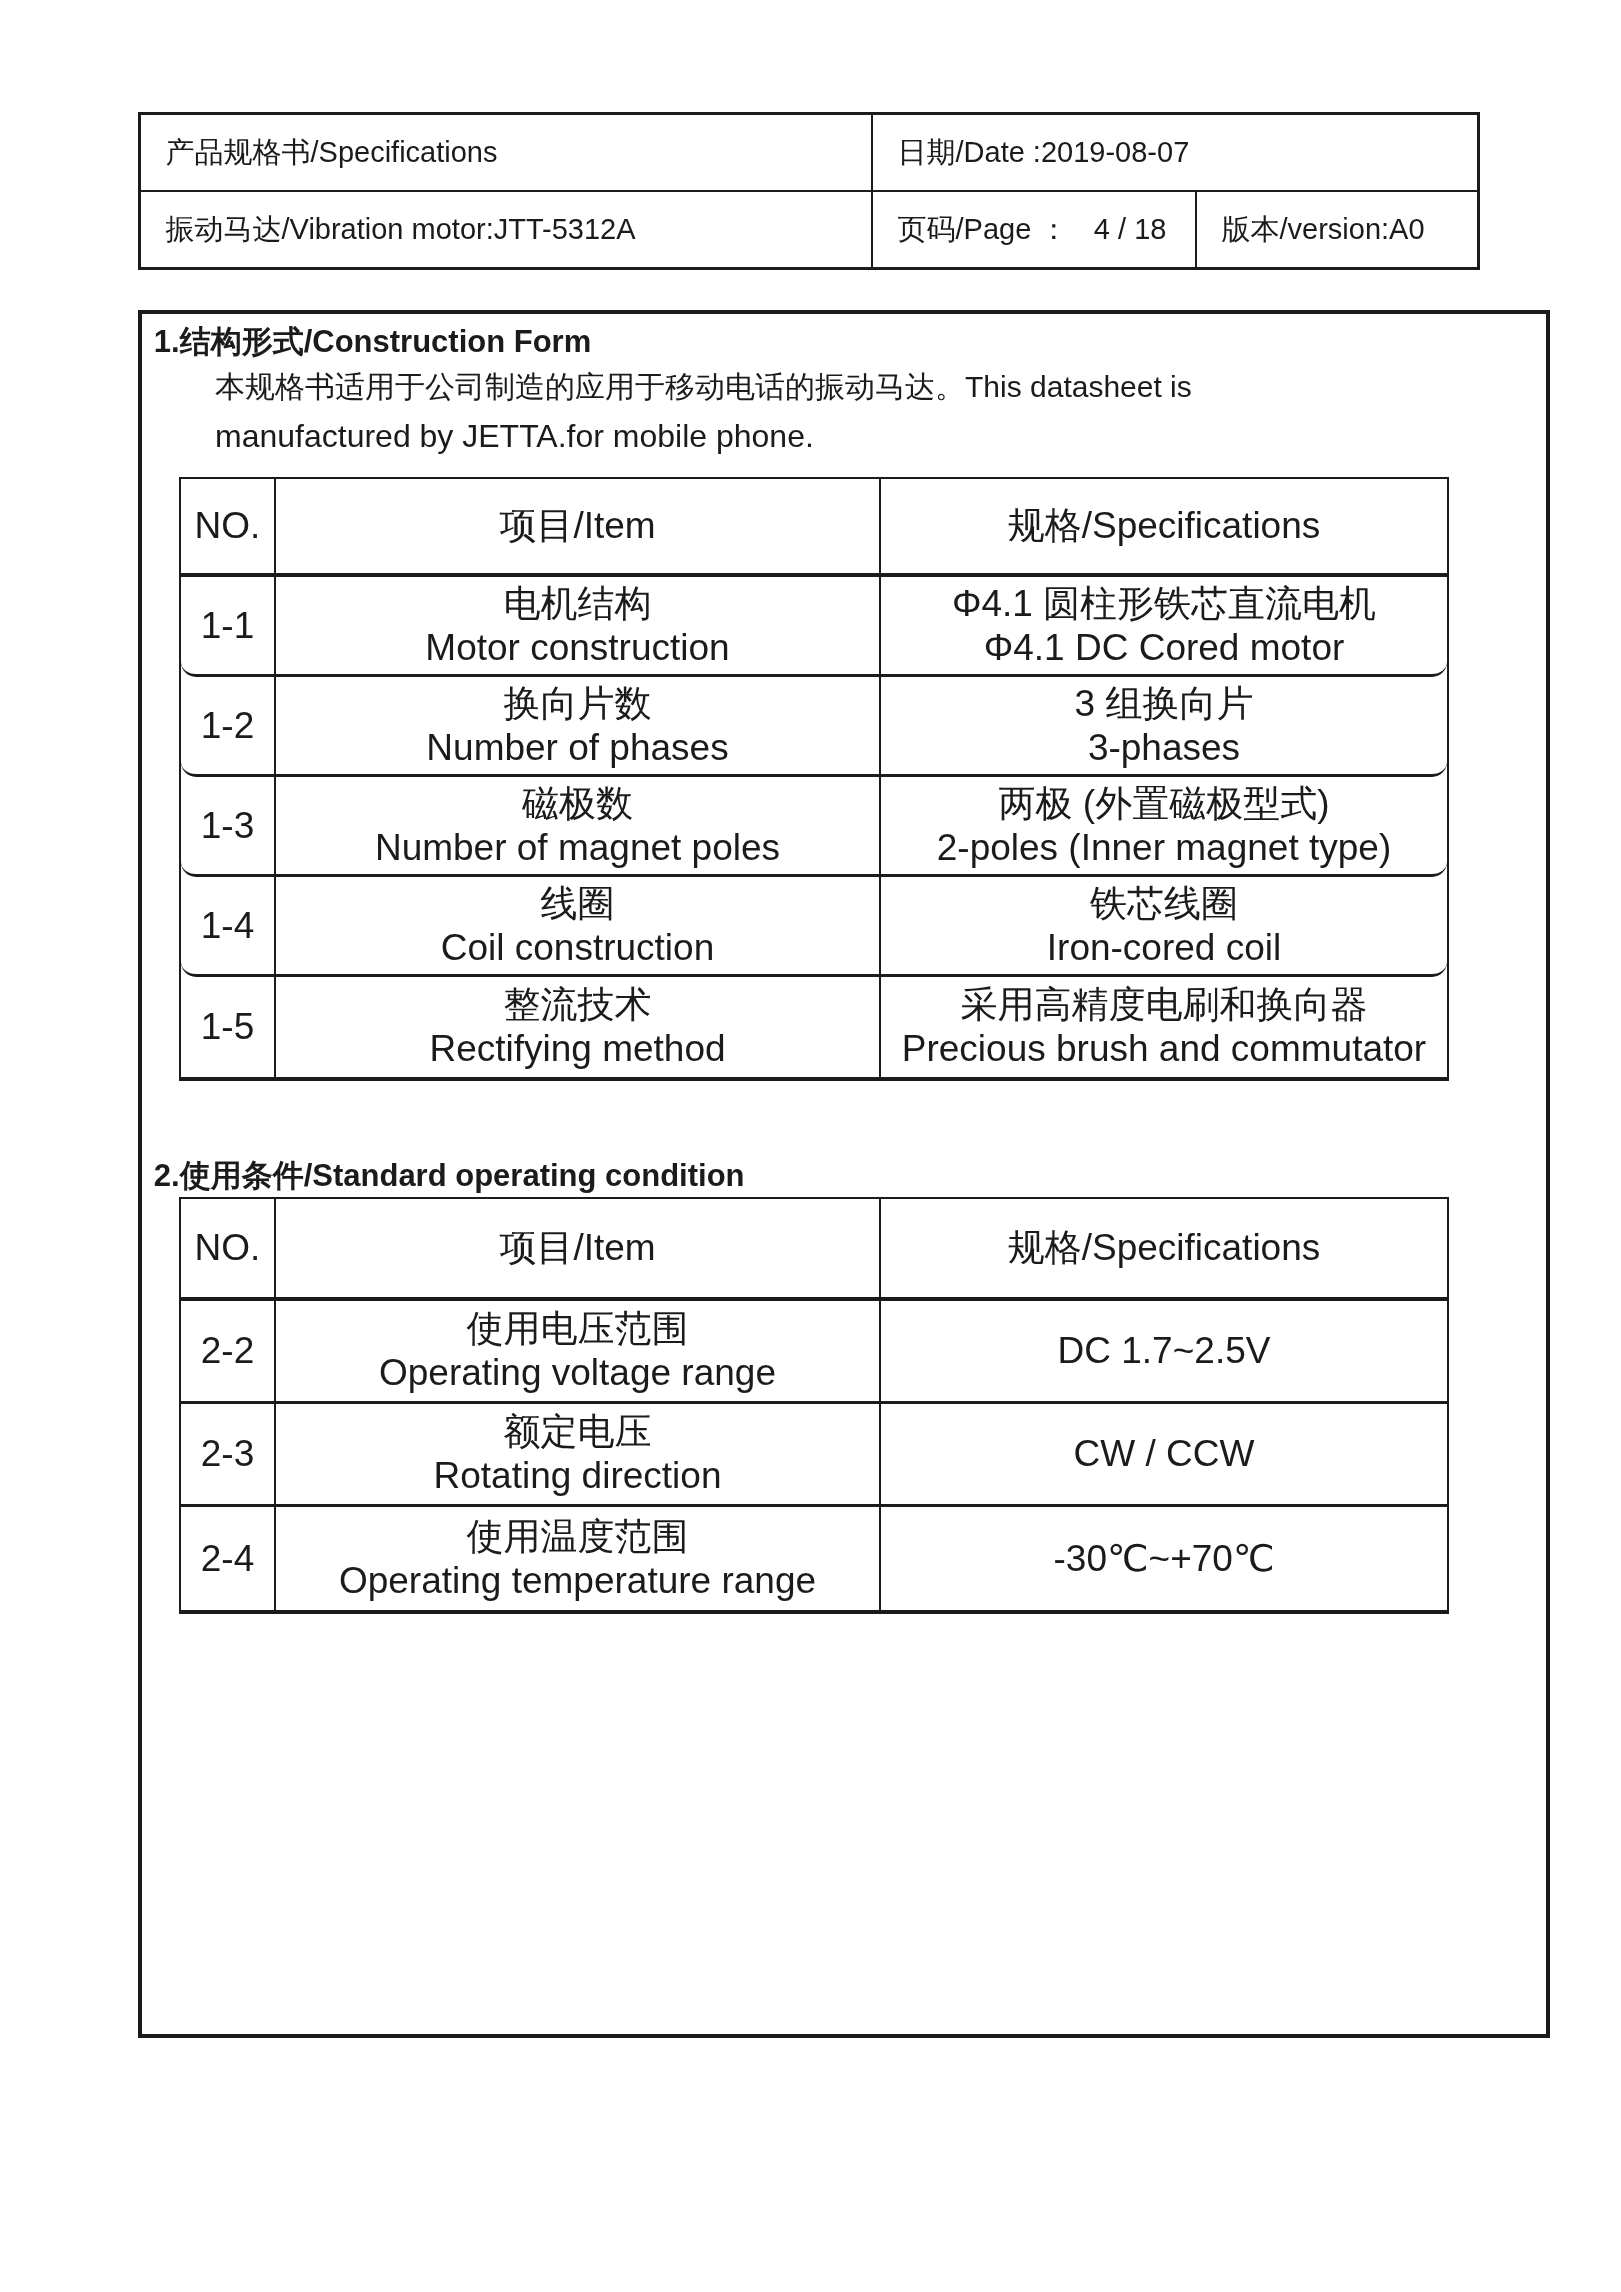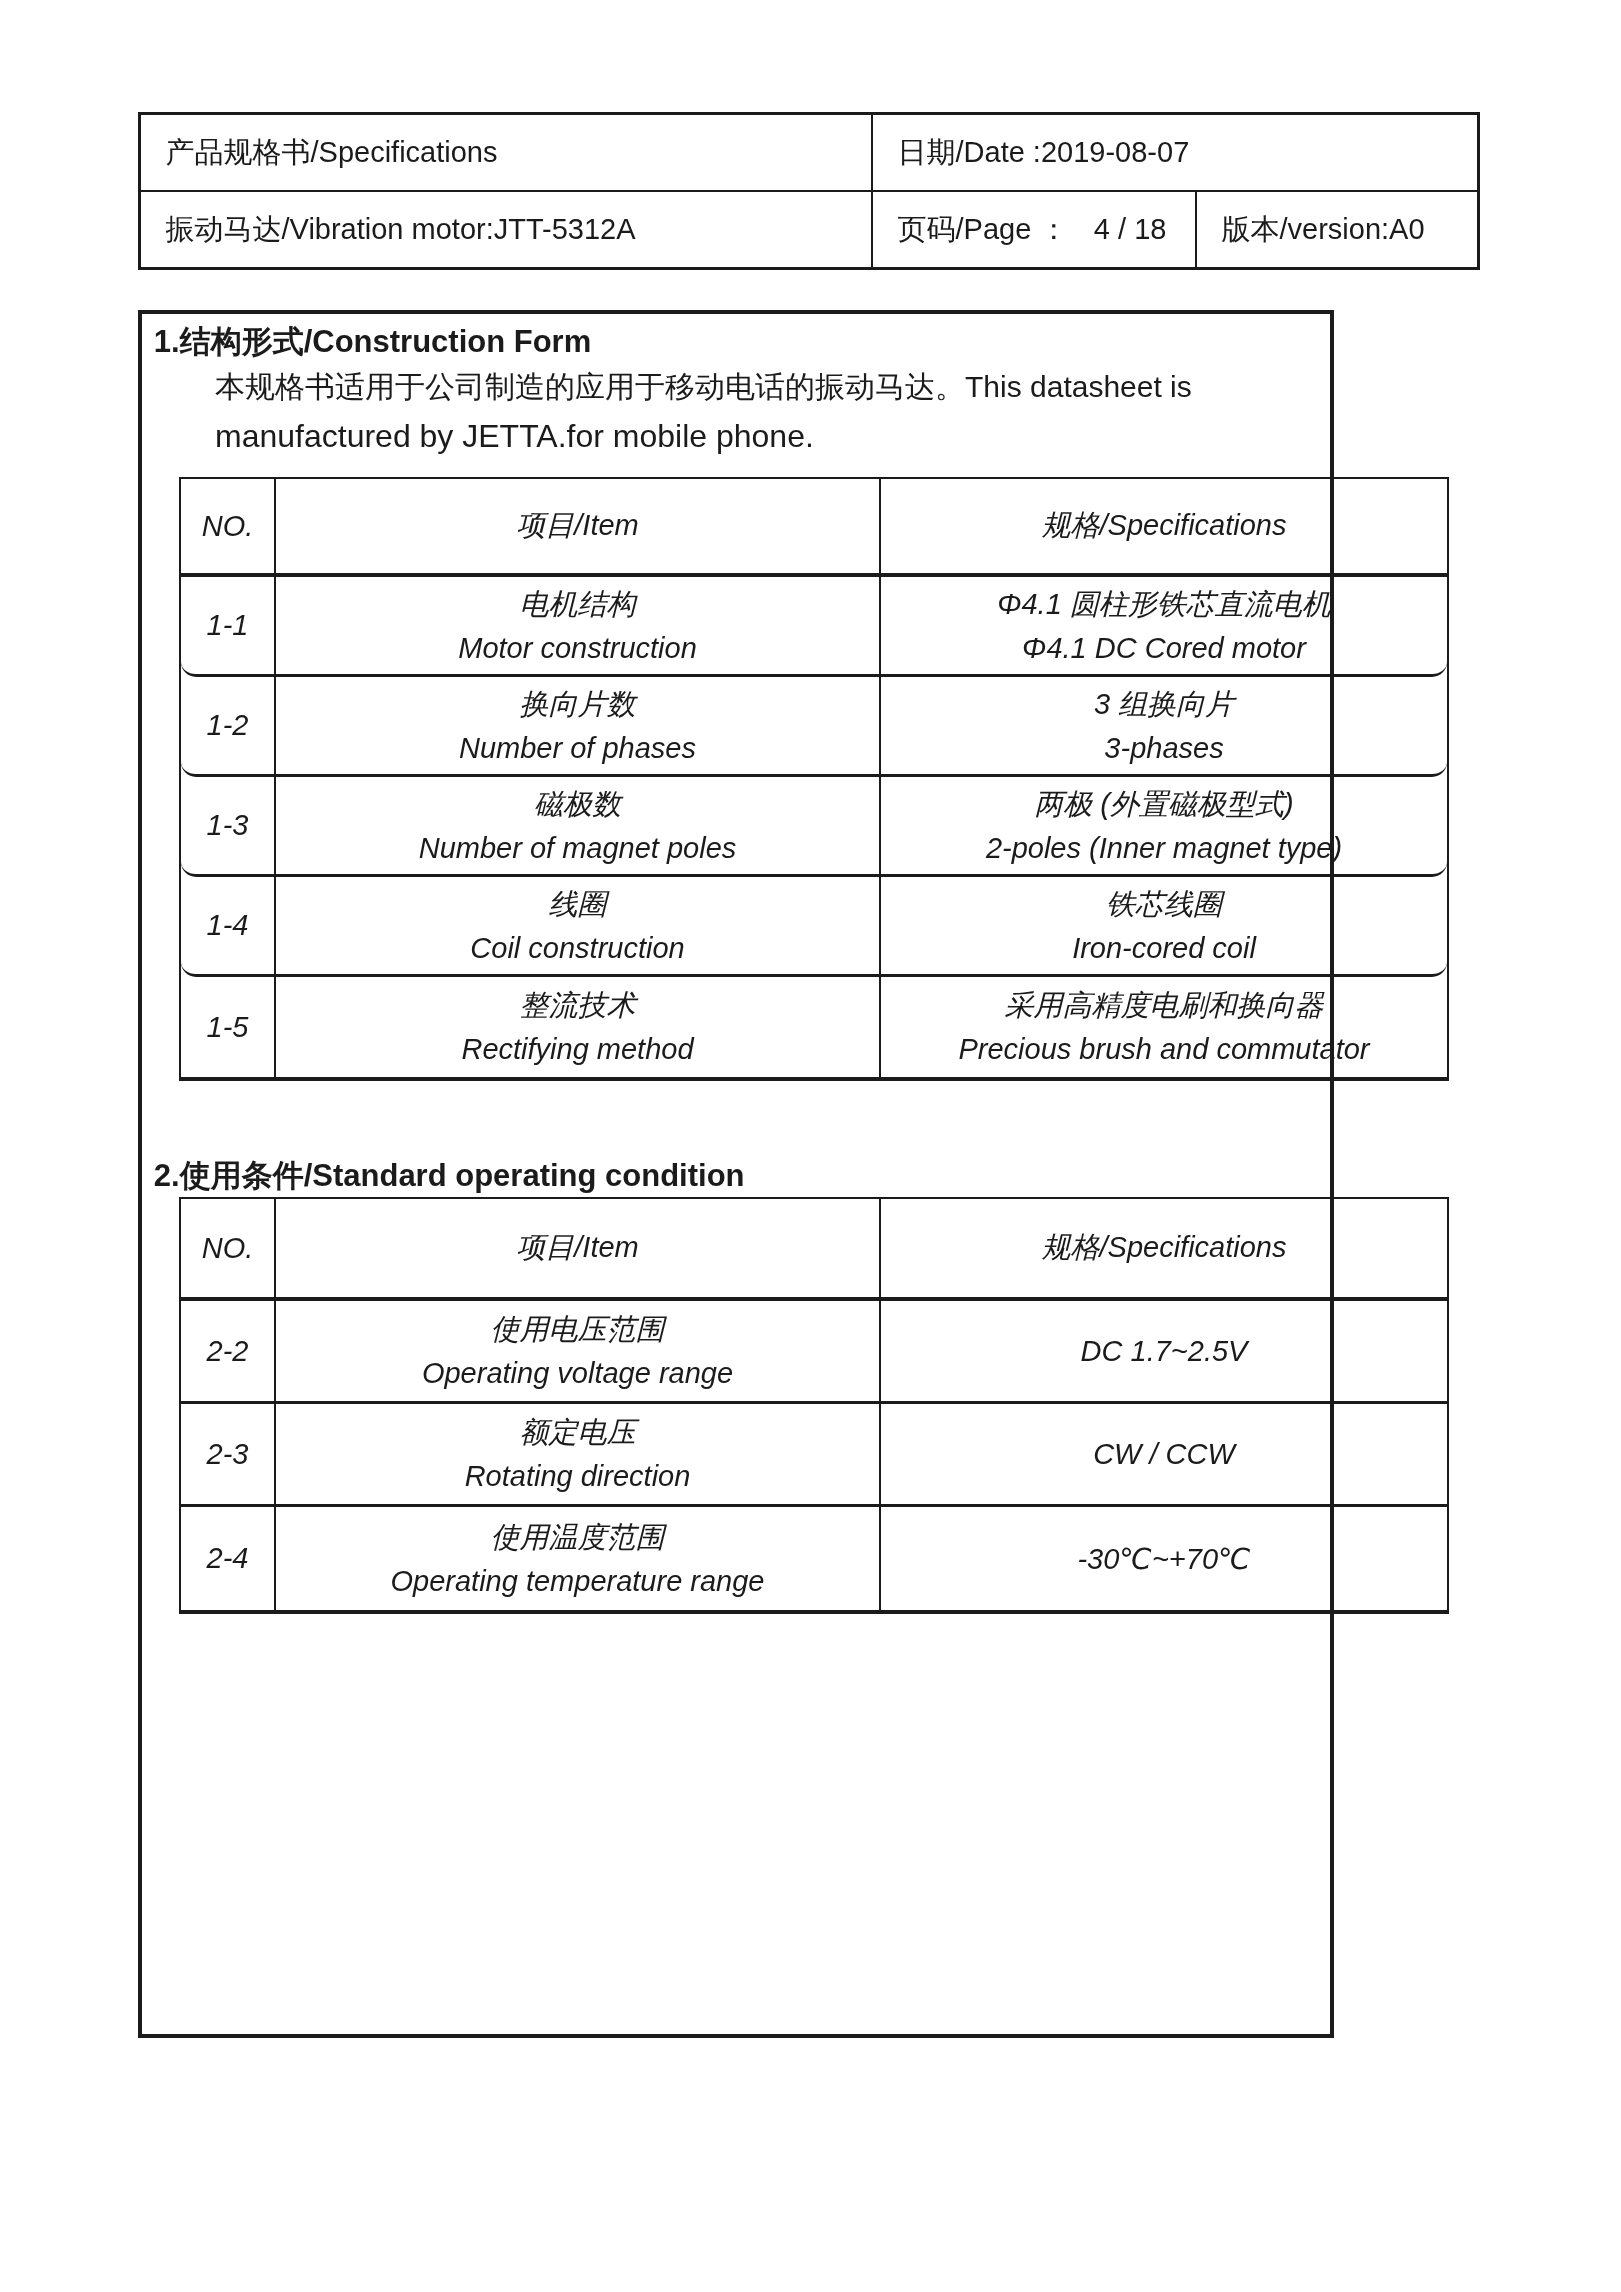"1.结构形式/Construction Form" .main-box { width: 1196px -> 1412px }
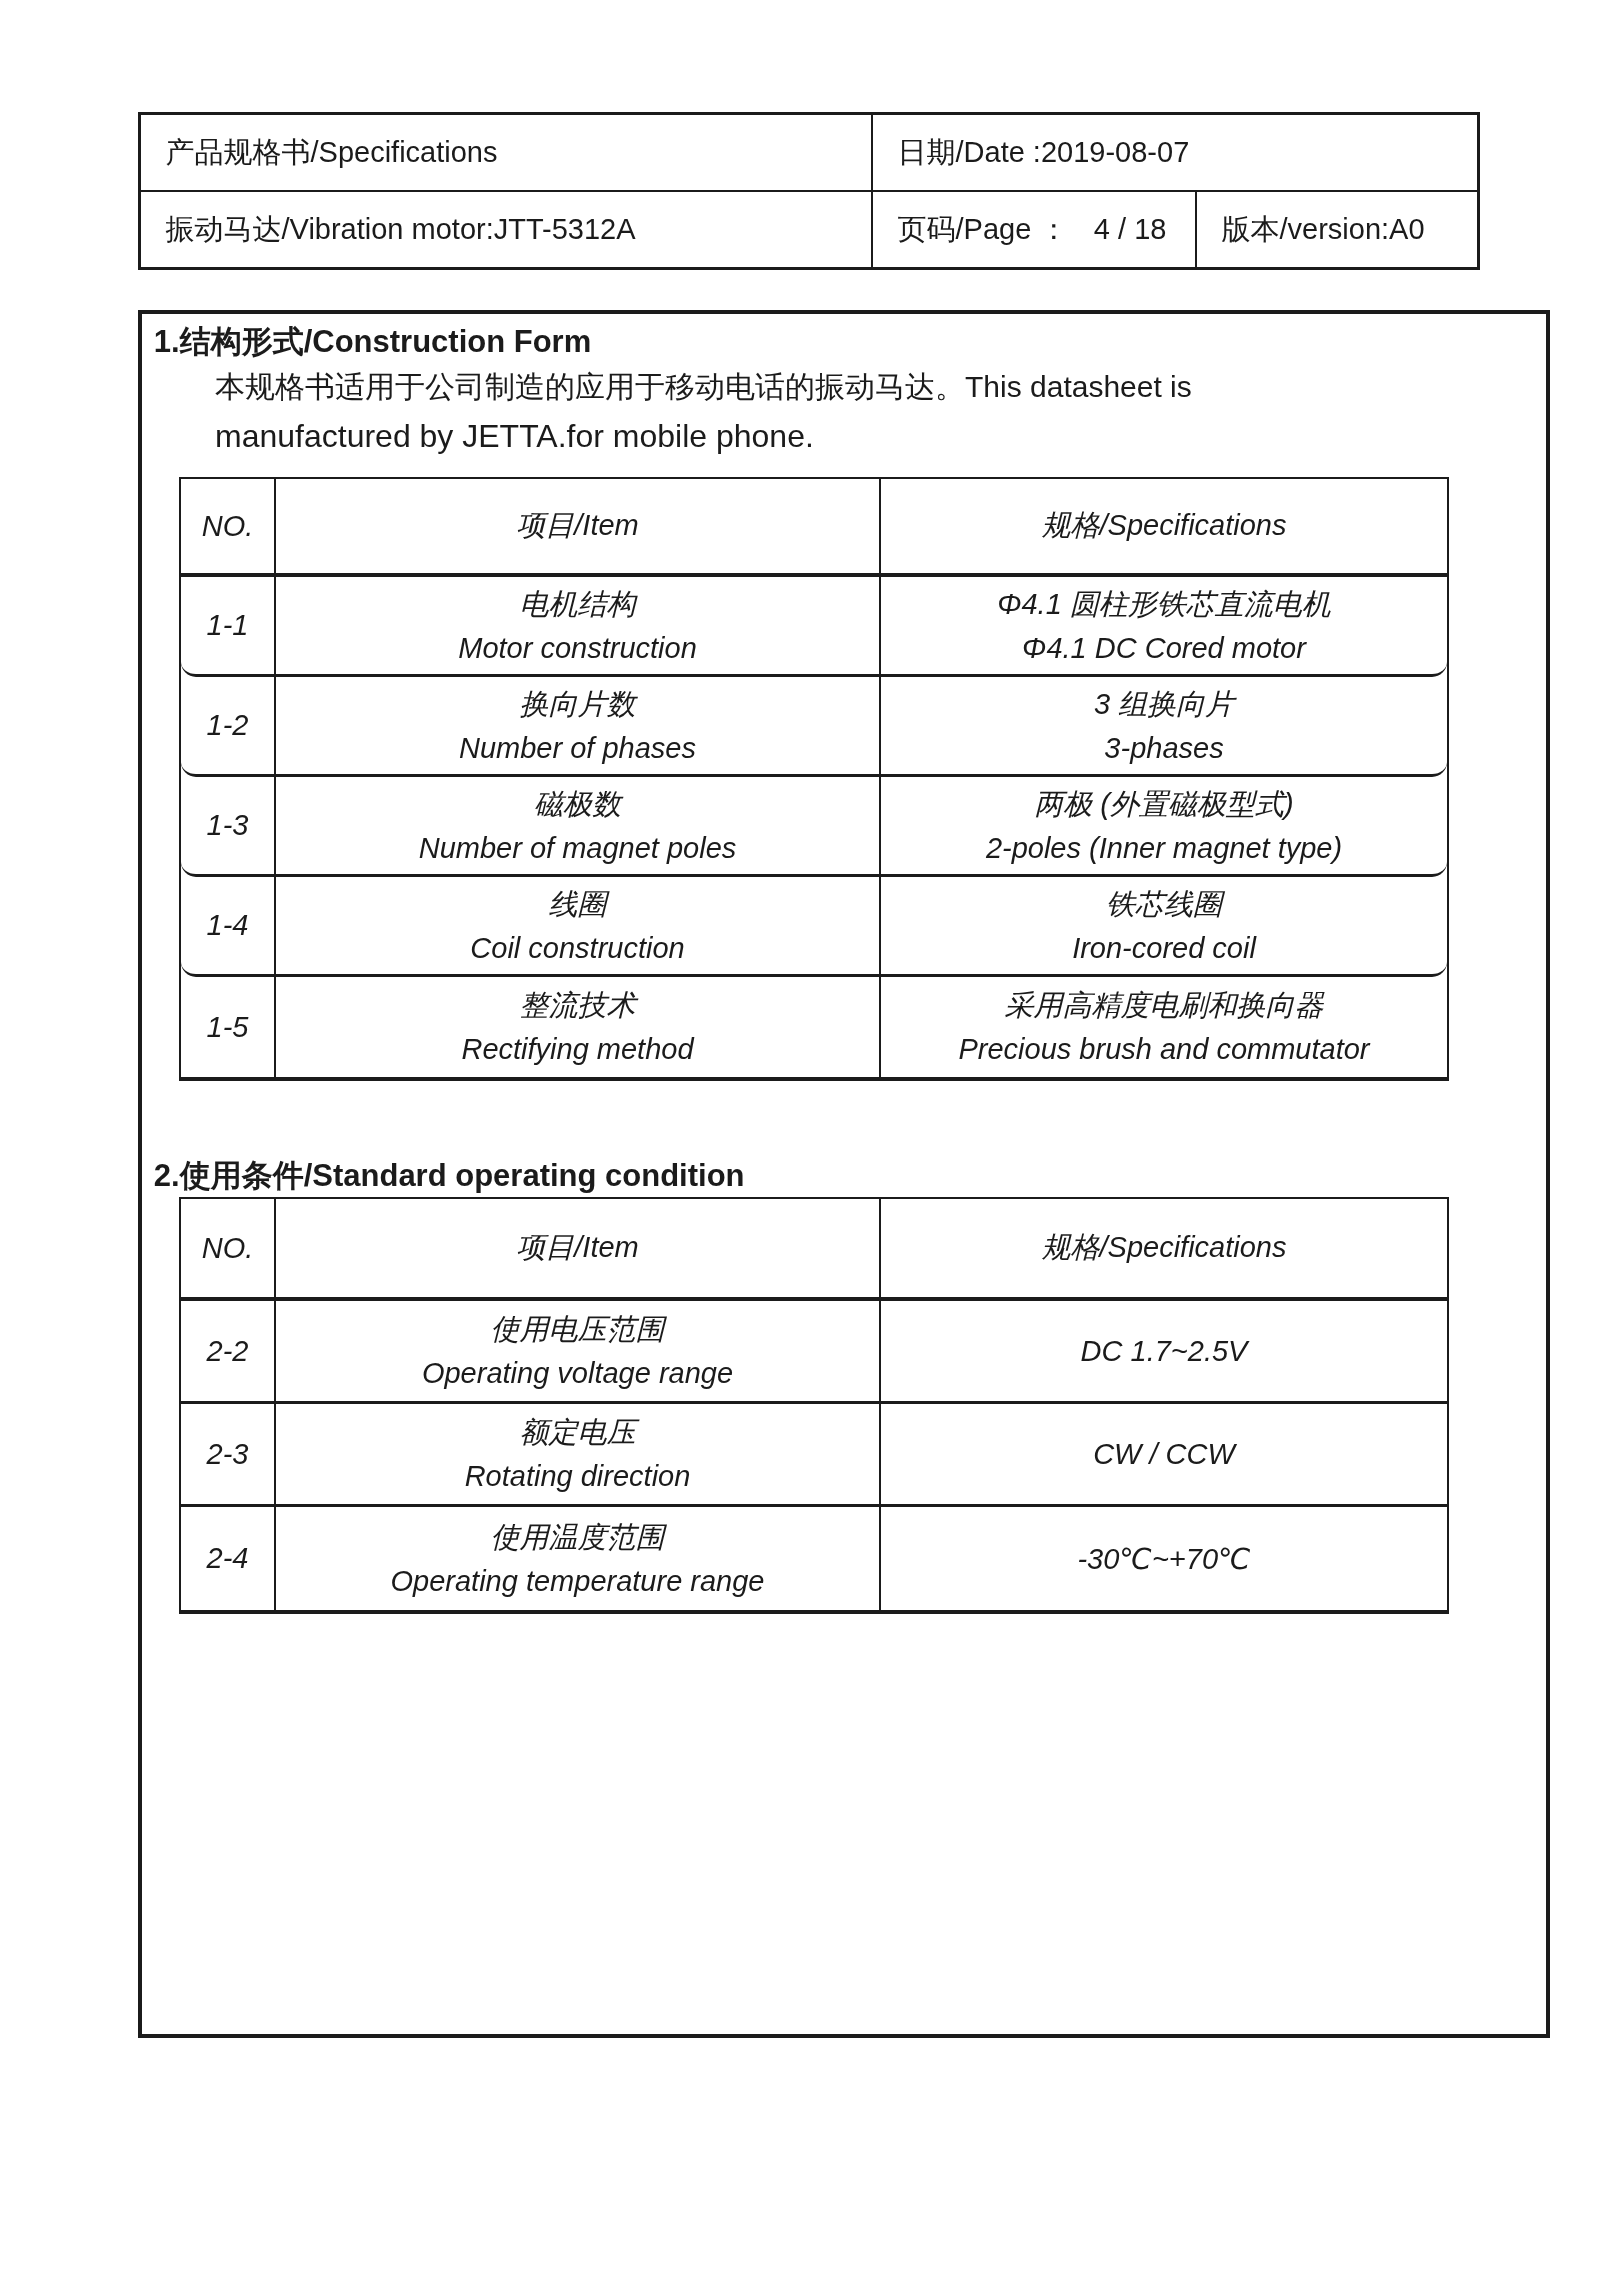"NO." .cell { font-size: 29px -> 37px; font-style: italic -> none }
